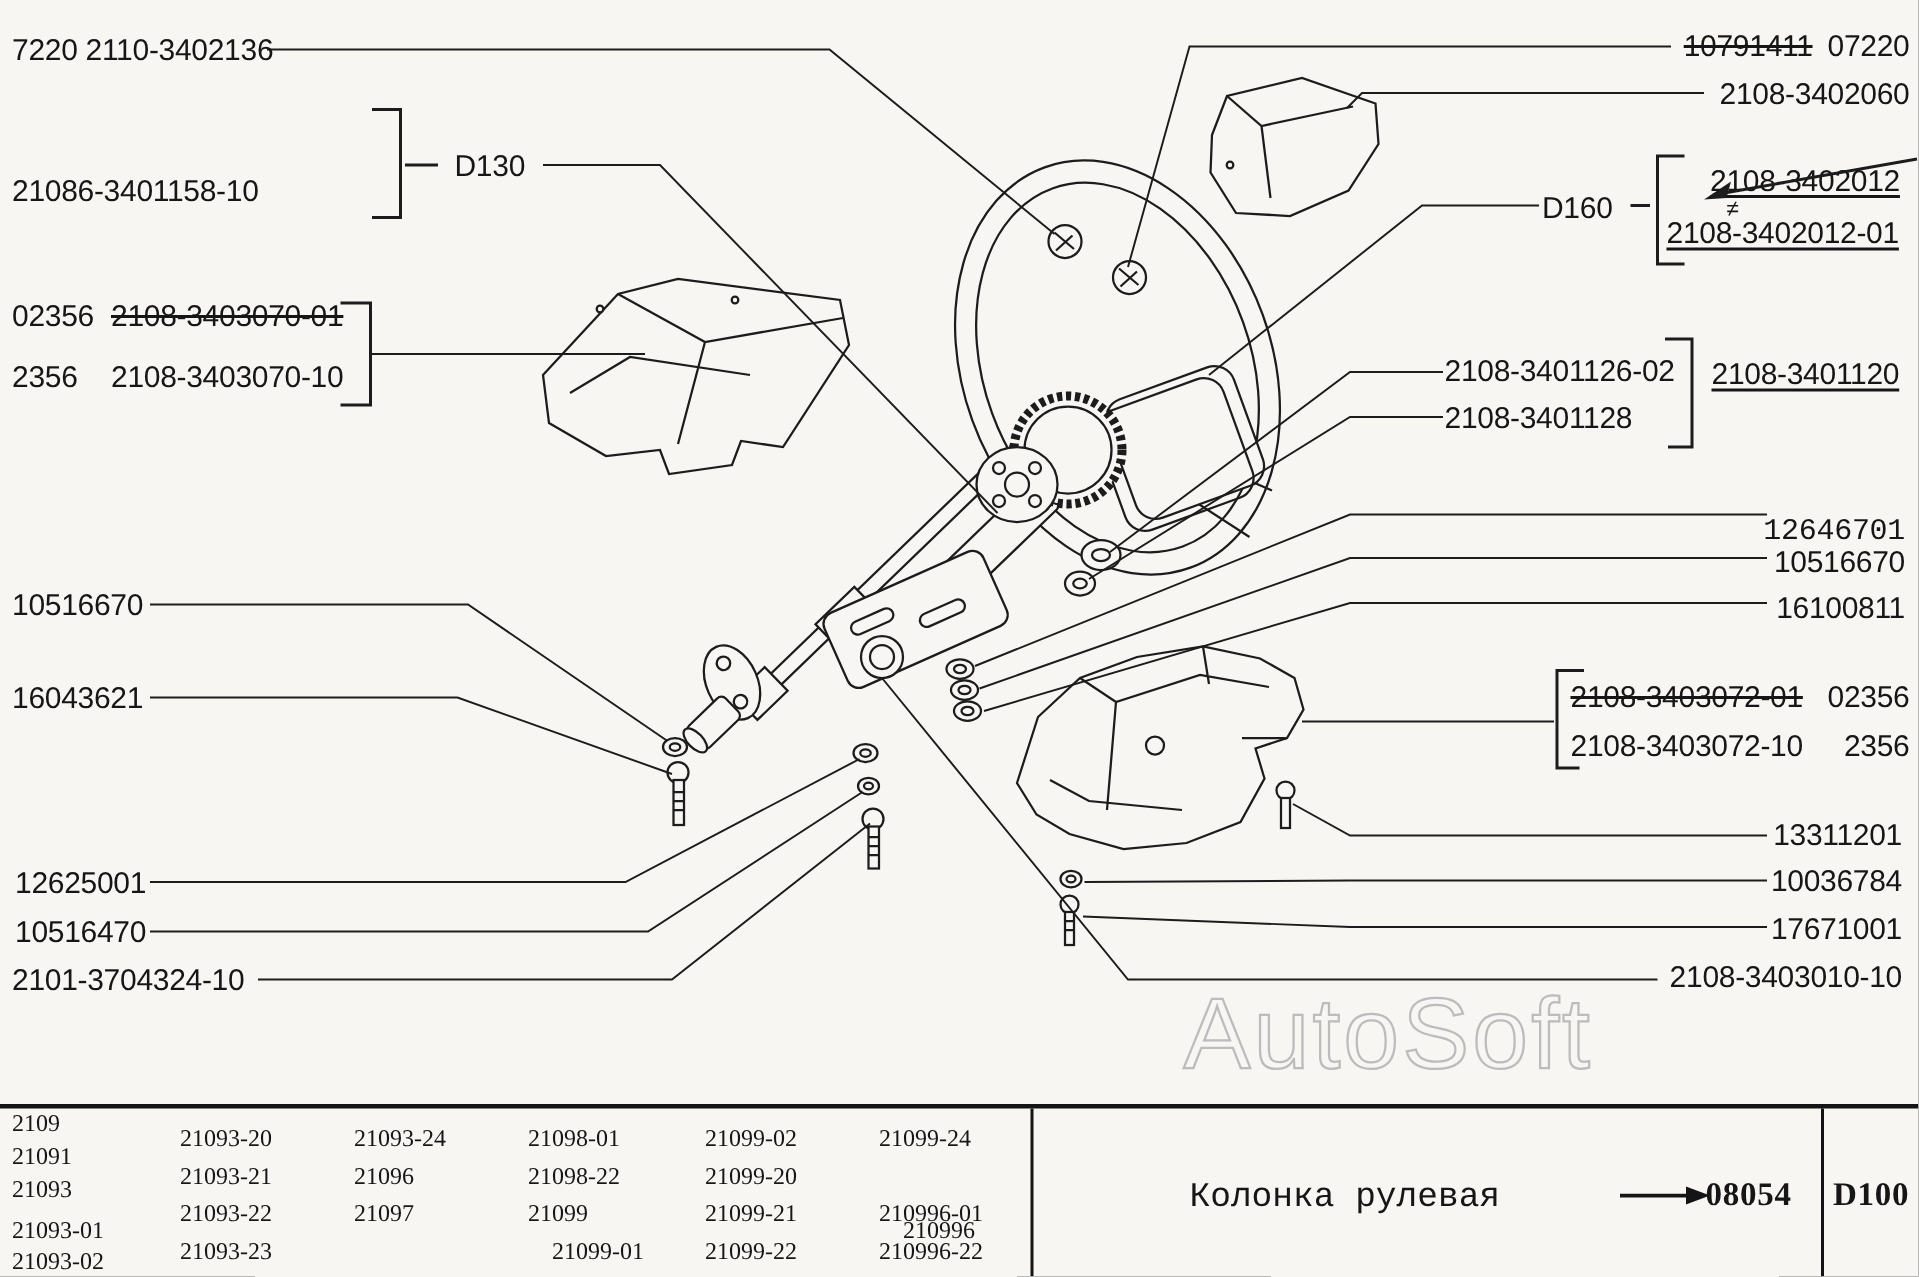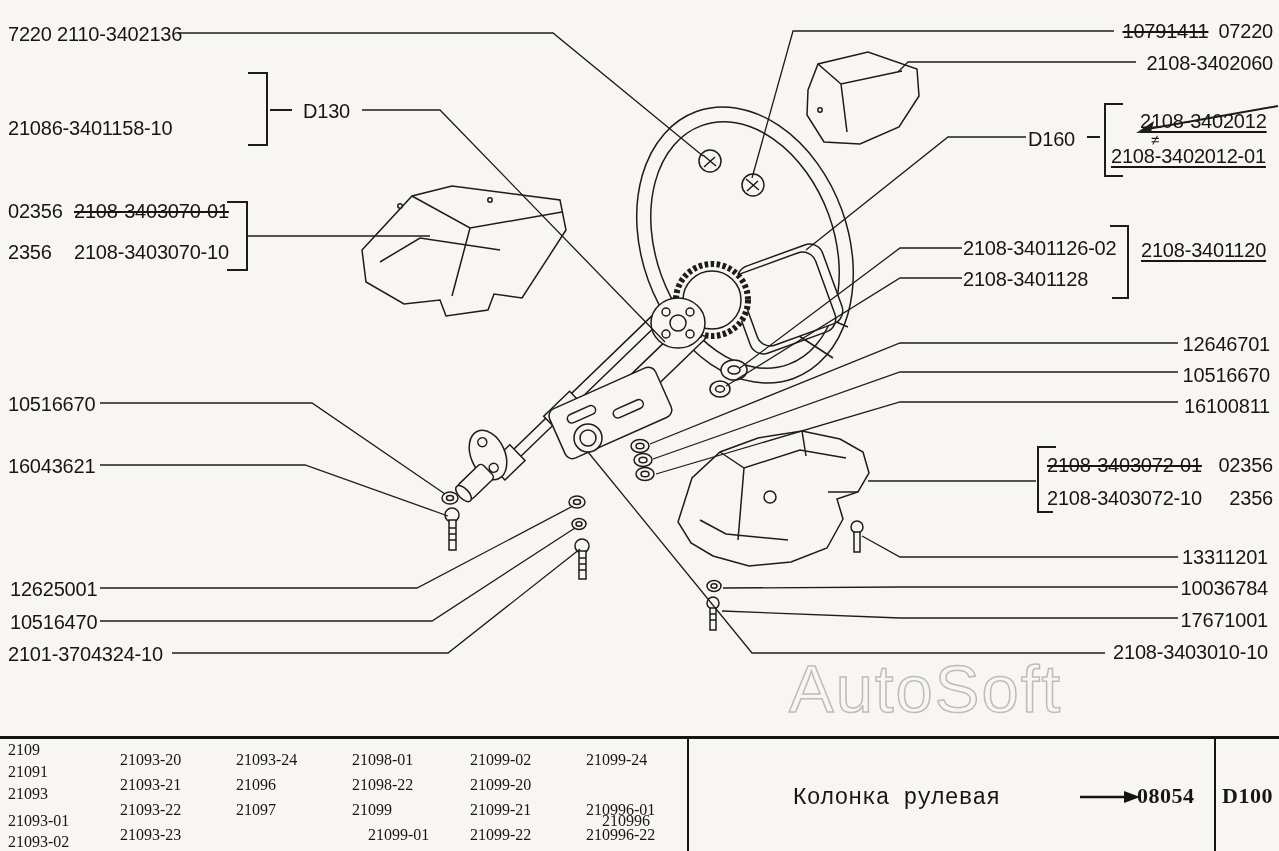"12646701" div.lbl { font-family: none -> Liberation Mono, monospace; top: 333px -> 344px }
